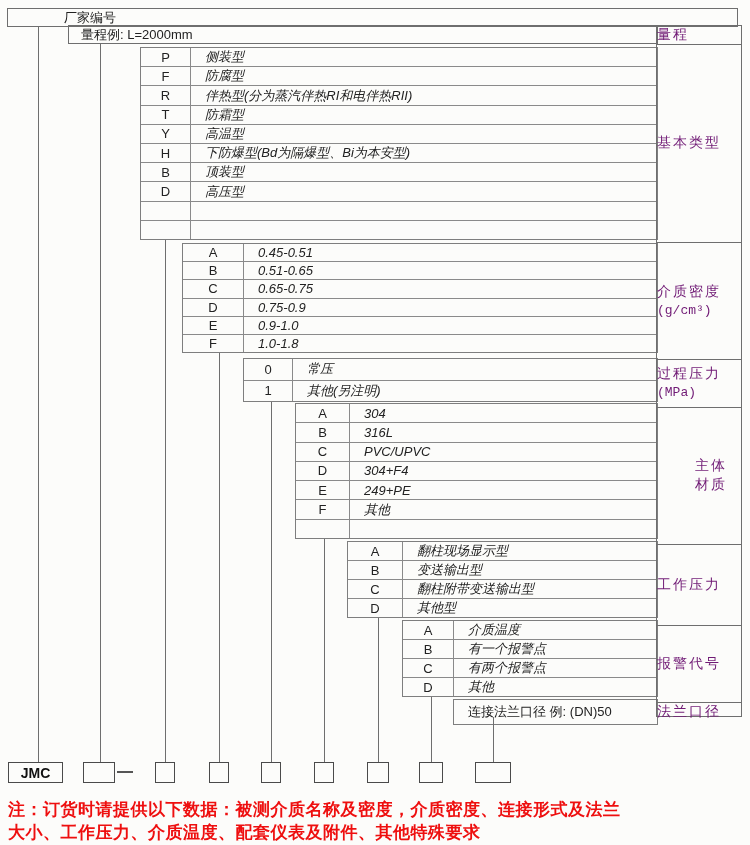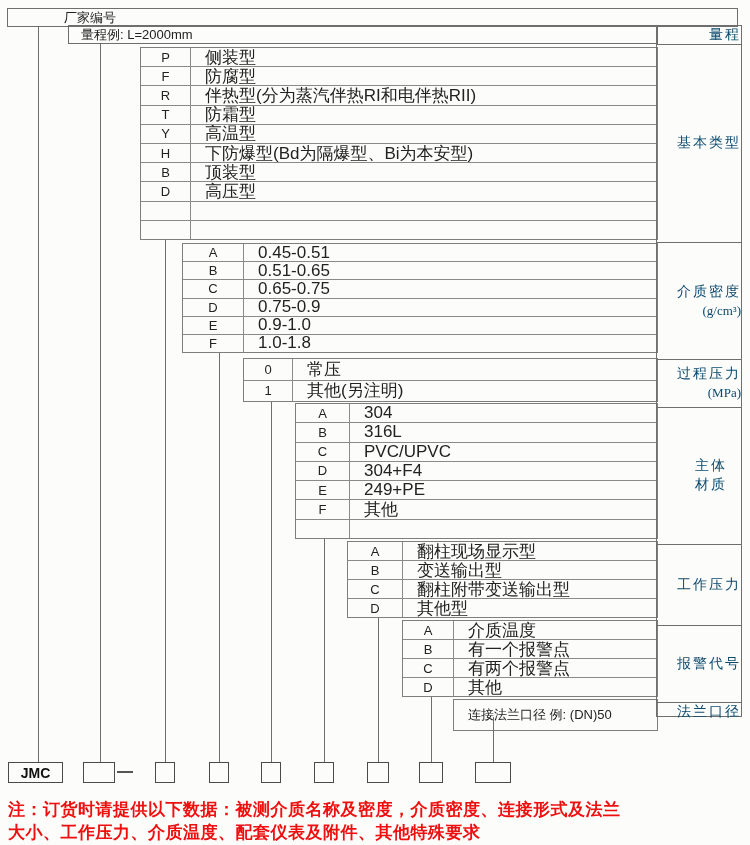"量程" .lab-cell { align-items: flex-end -> flex-start; color: #0c4a6e -> #701a75; font-family: Liberation Serif, serif -> Liberation Mono, monospace }
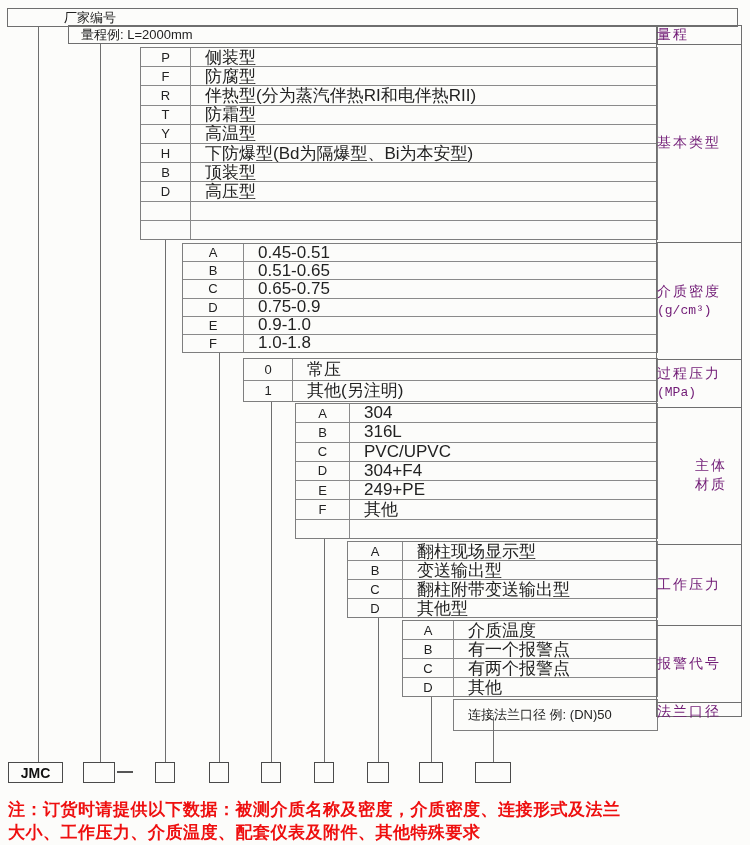"侧装型" .desc { font-size: 17px -> 13px; font-style: none -> italic }
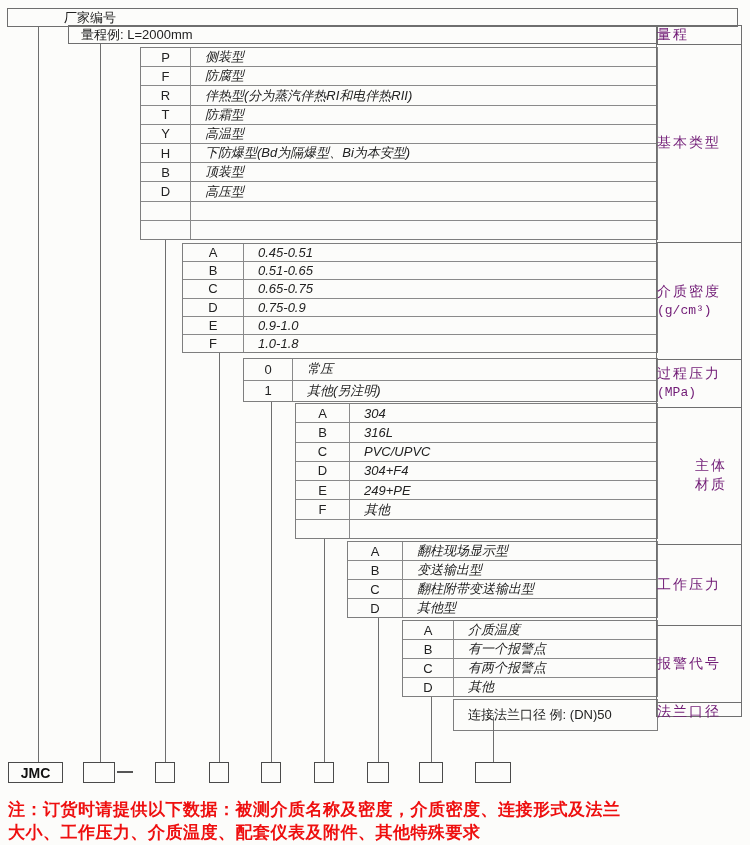"连接法兰口径 例: (DN)50" div.abs { height: 32px -> 26px }
